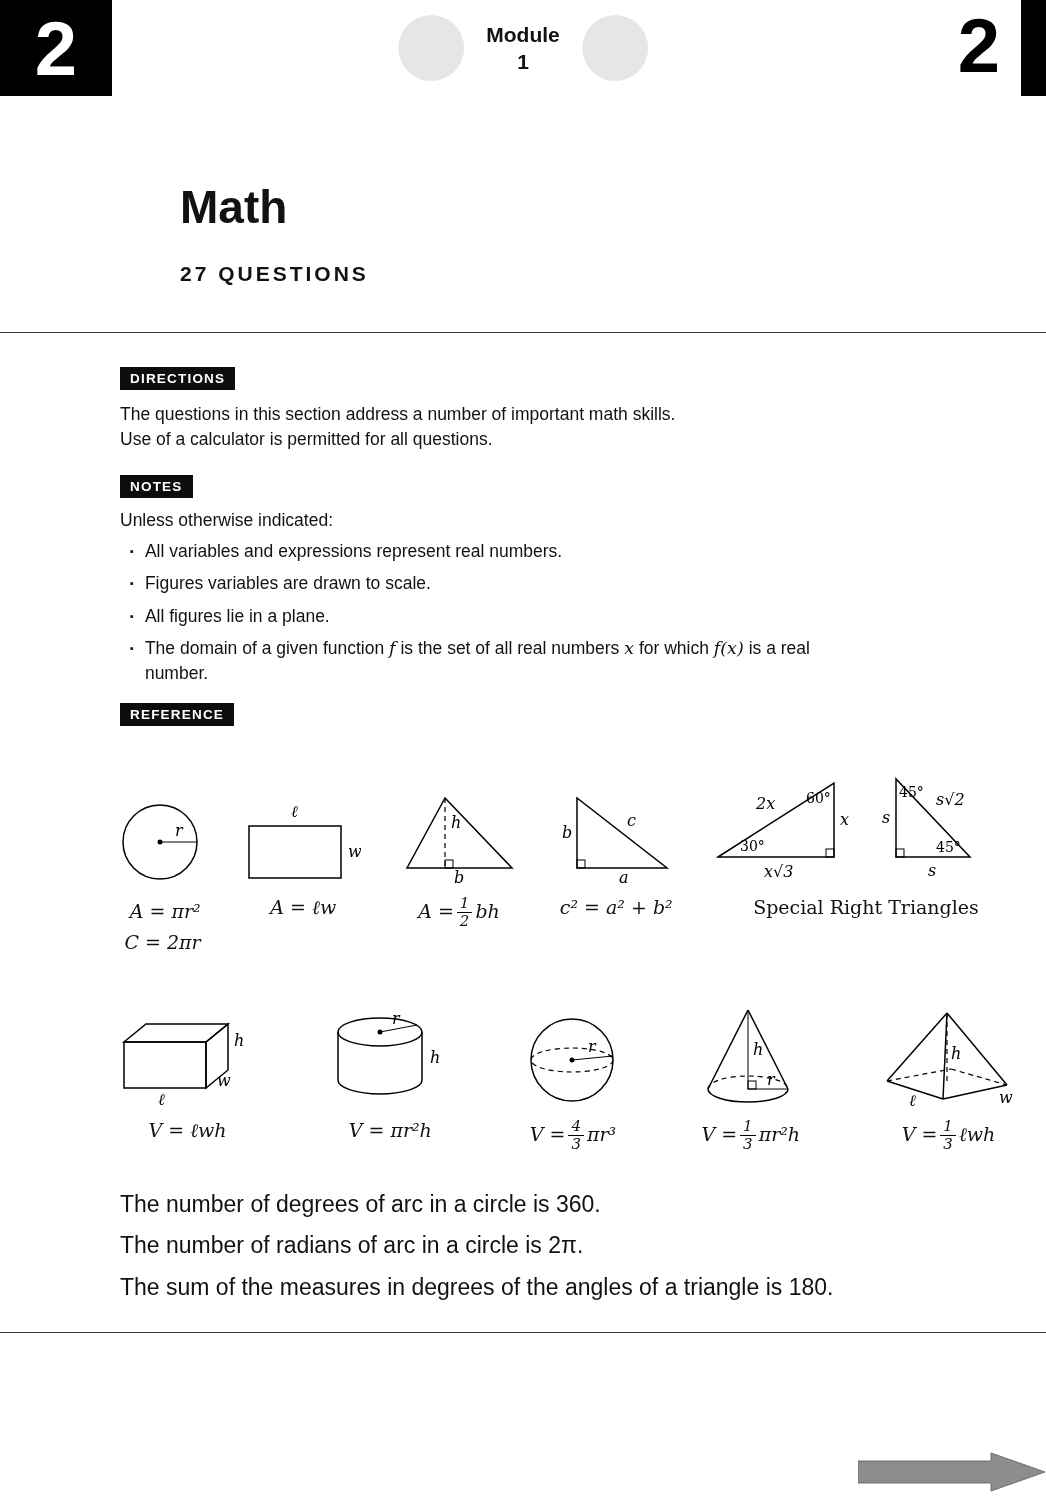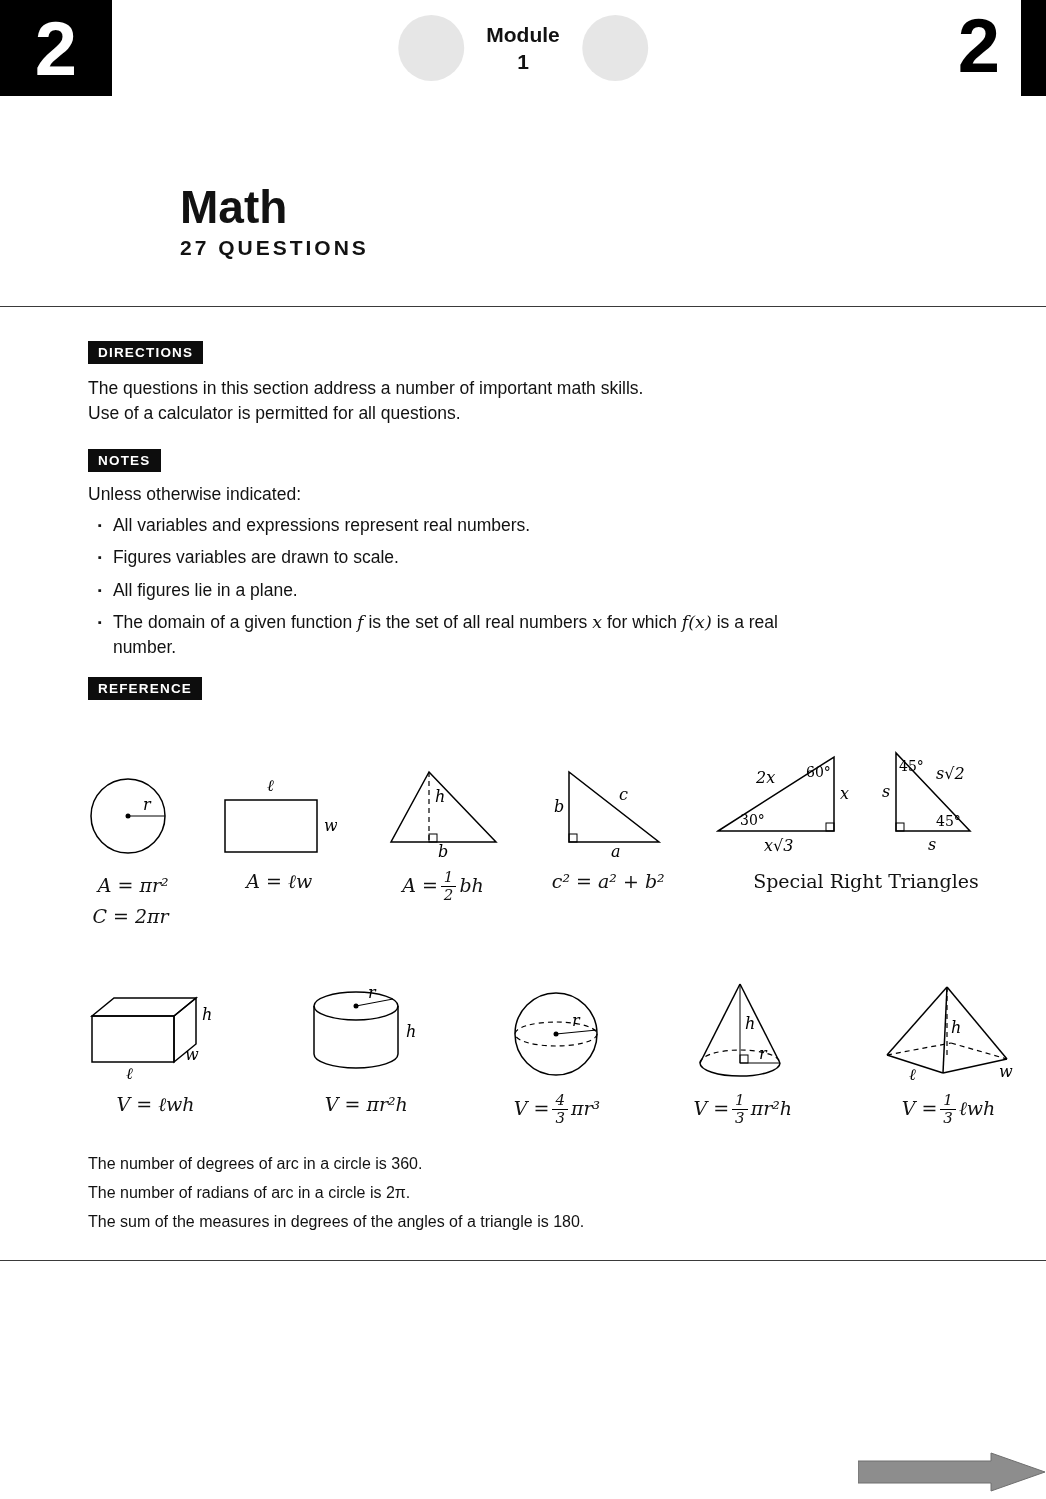"27 QUESTIONS" .page-sub { margin-top: 2px -> 28px }
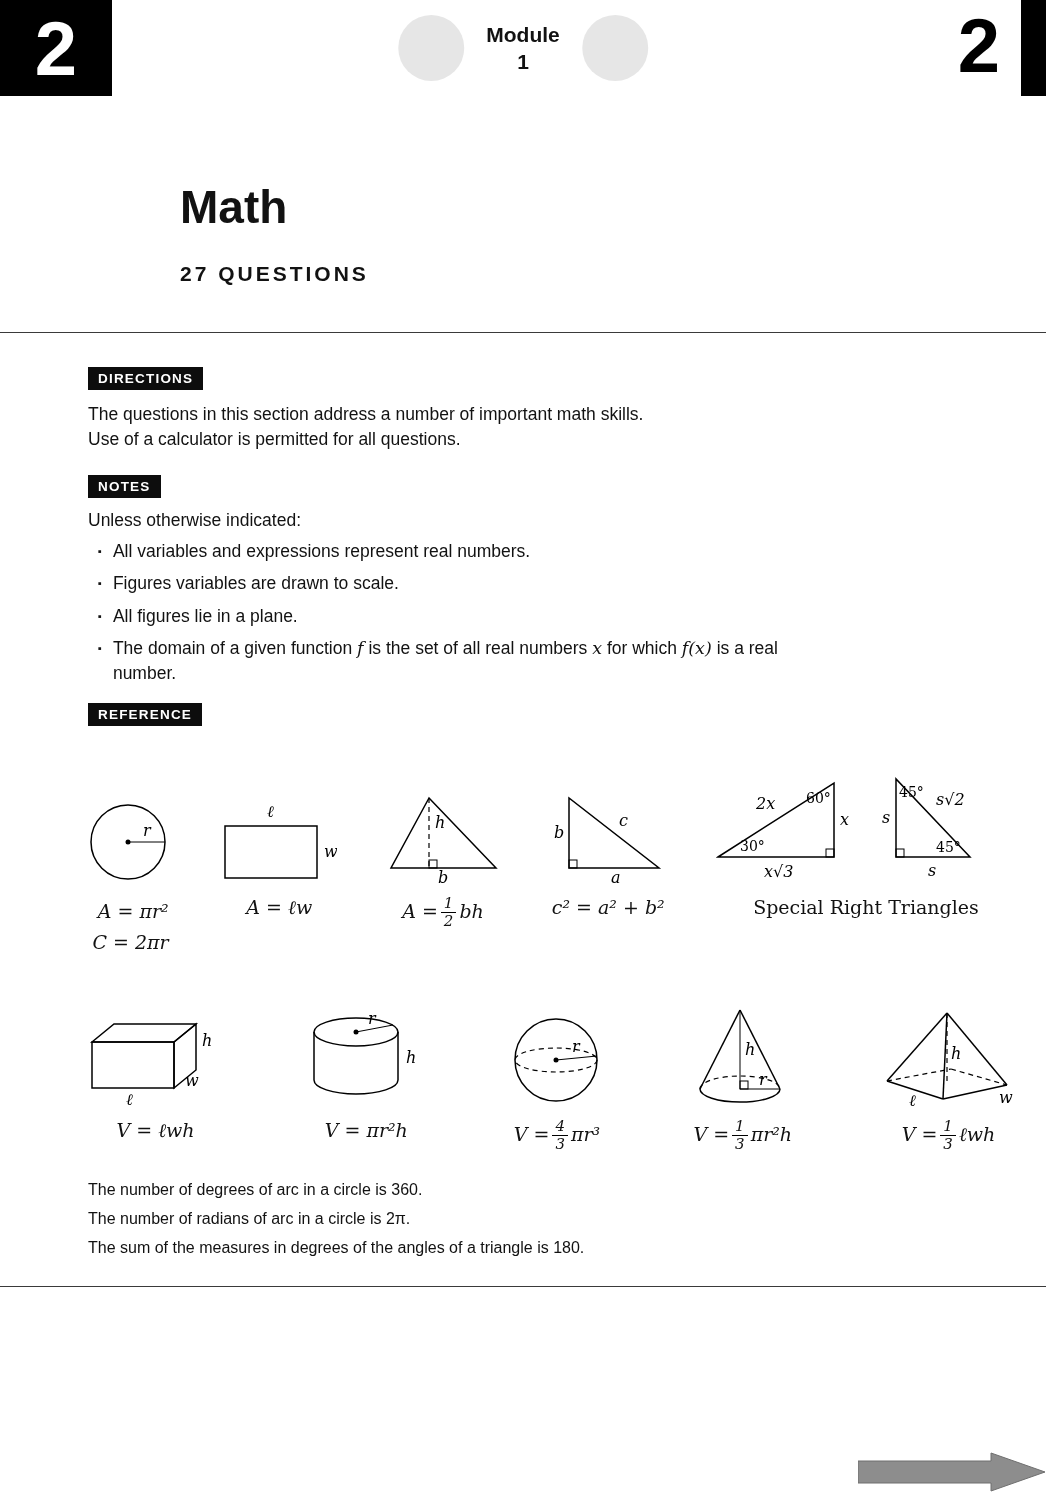"DIRECTIONS" .main { padding: 0 30px 0 88px -> 0 30px 0 120px }
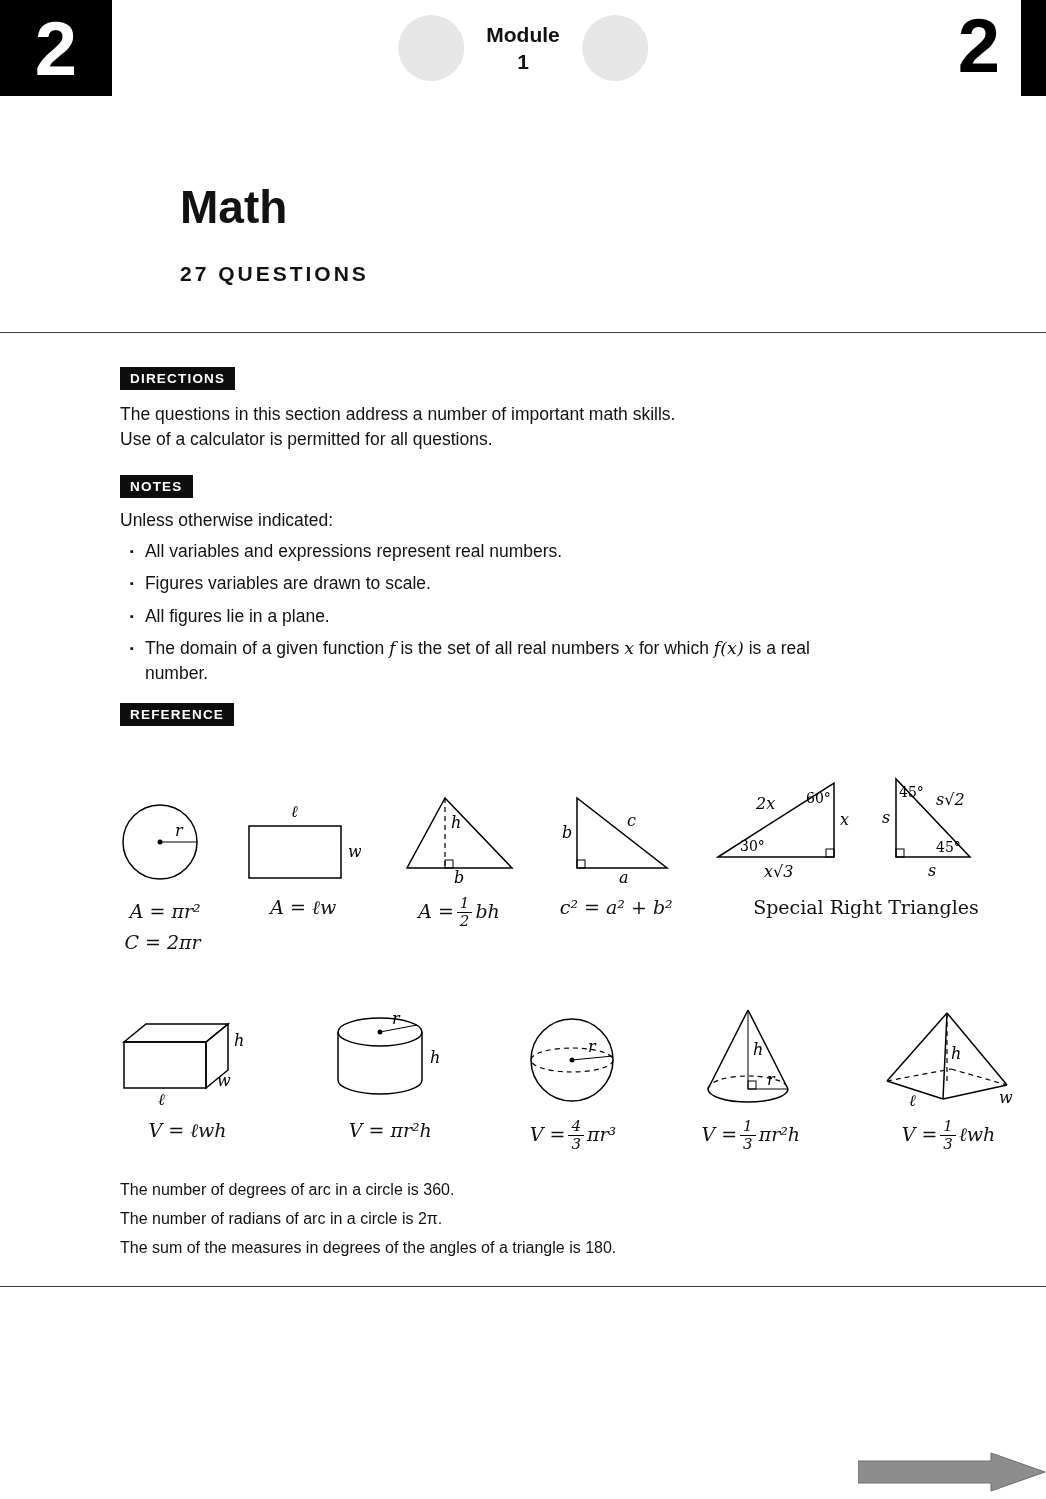"The number of degrees of" .closing { font-size: 16px -> 23px; margin-top: 24px -> 32px }
